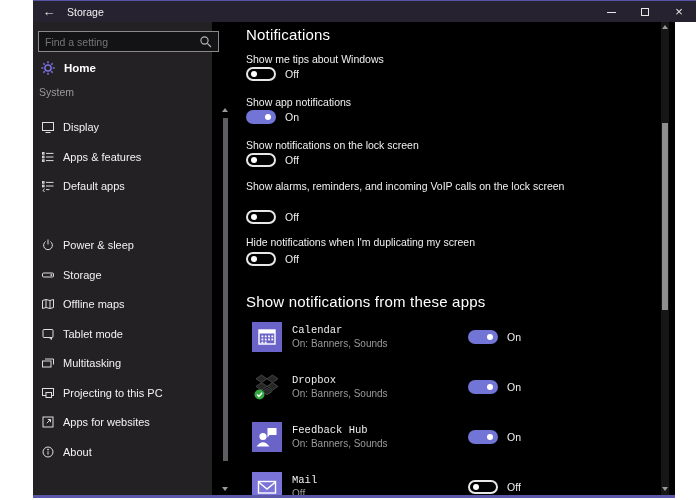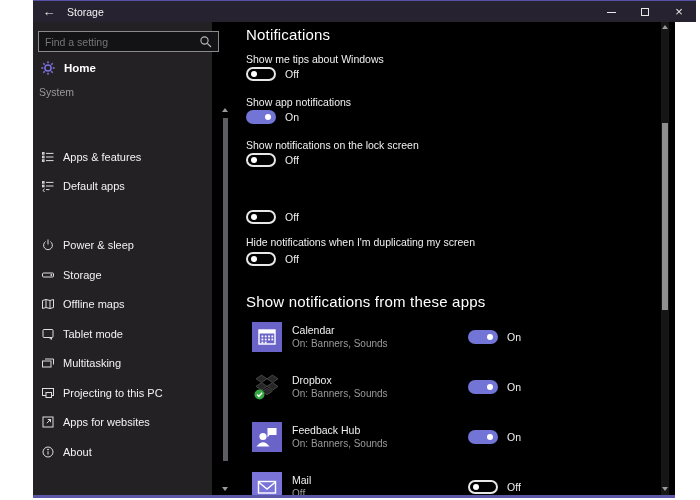"Display" div.navitem { html: none -> <div> <svg> <g> <rect></rect> <line></line> </g> </svg> <span>Display</span> </div> }
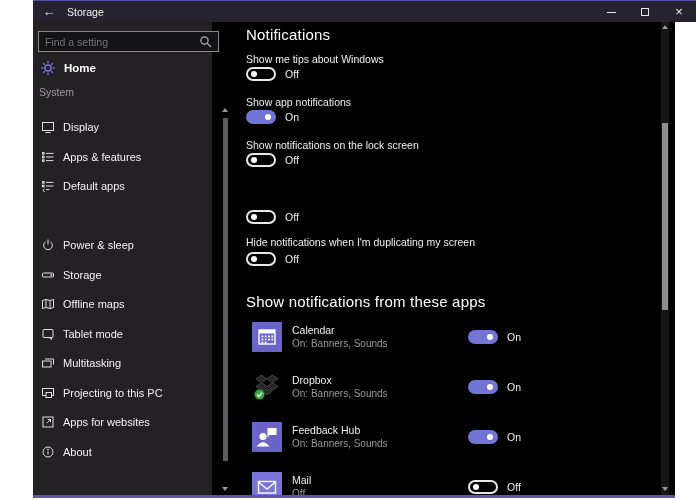"Show alarms, reminders, and incoming" div.tlabel { html: none -> <div>Show alarms, reminders, and incoming VoIP calls on the lock screen</div> }
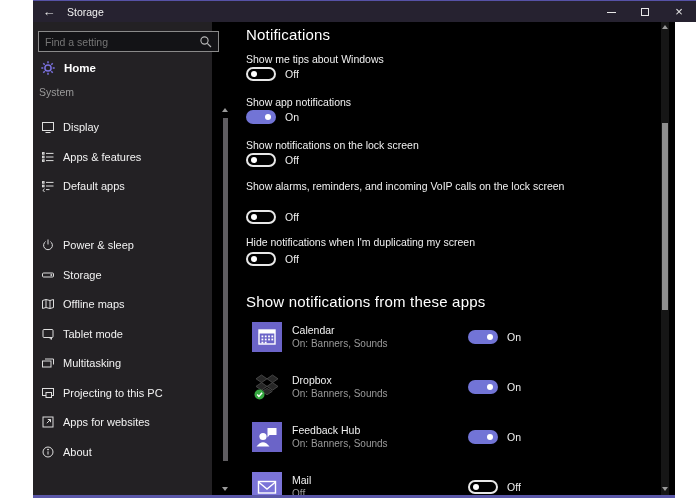"Calendar" .aname { font-family: none -> Liberation Mono, monospace }
